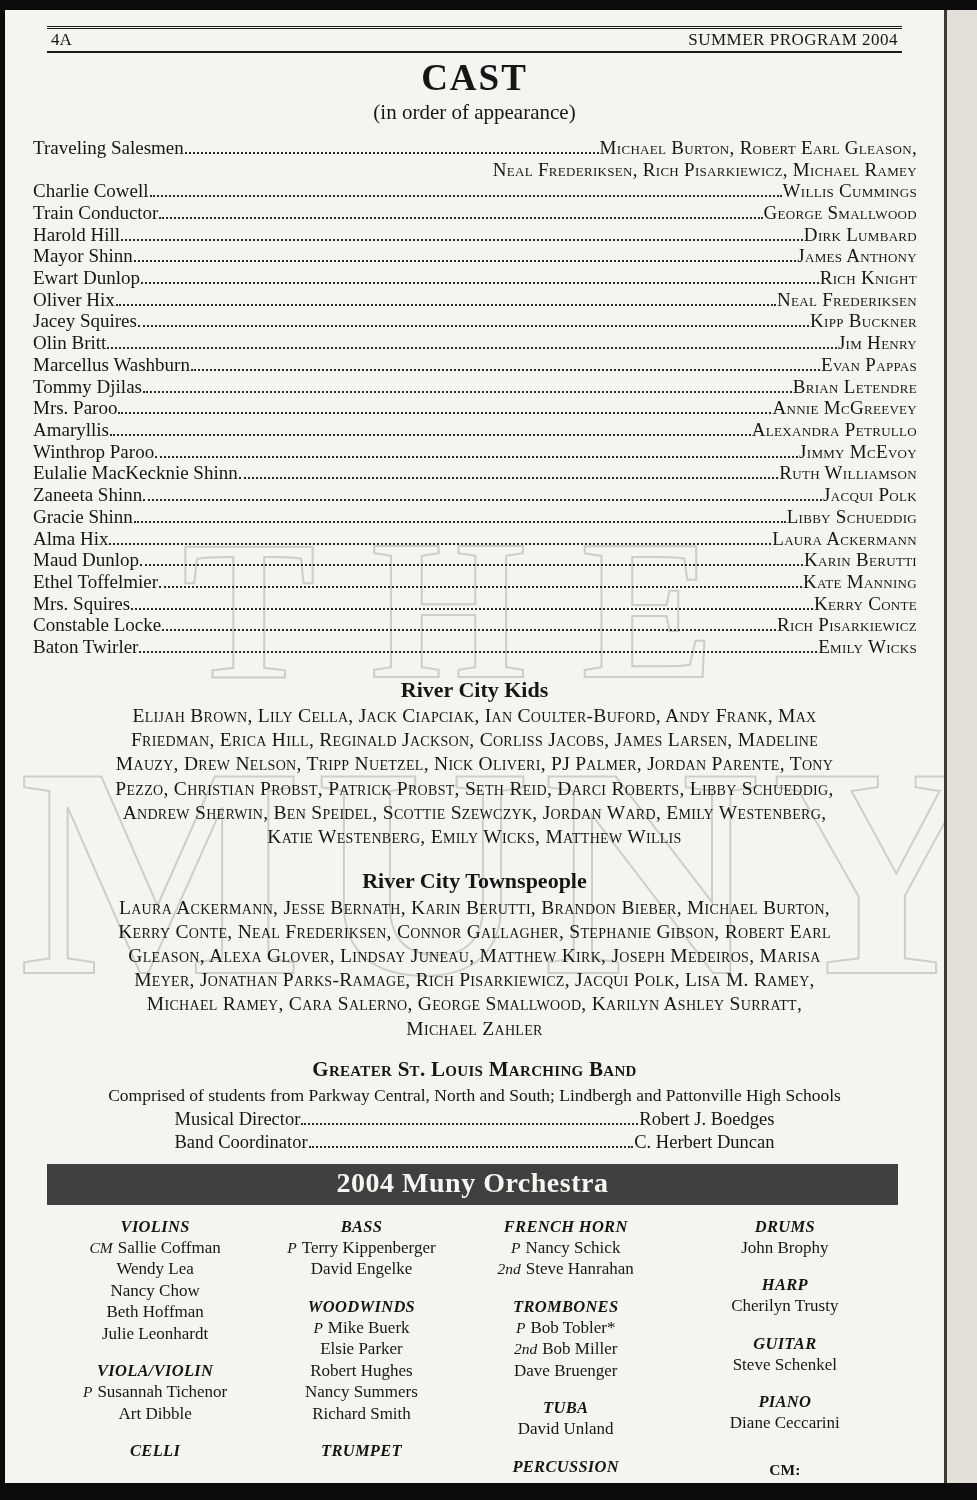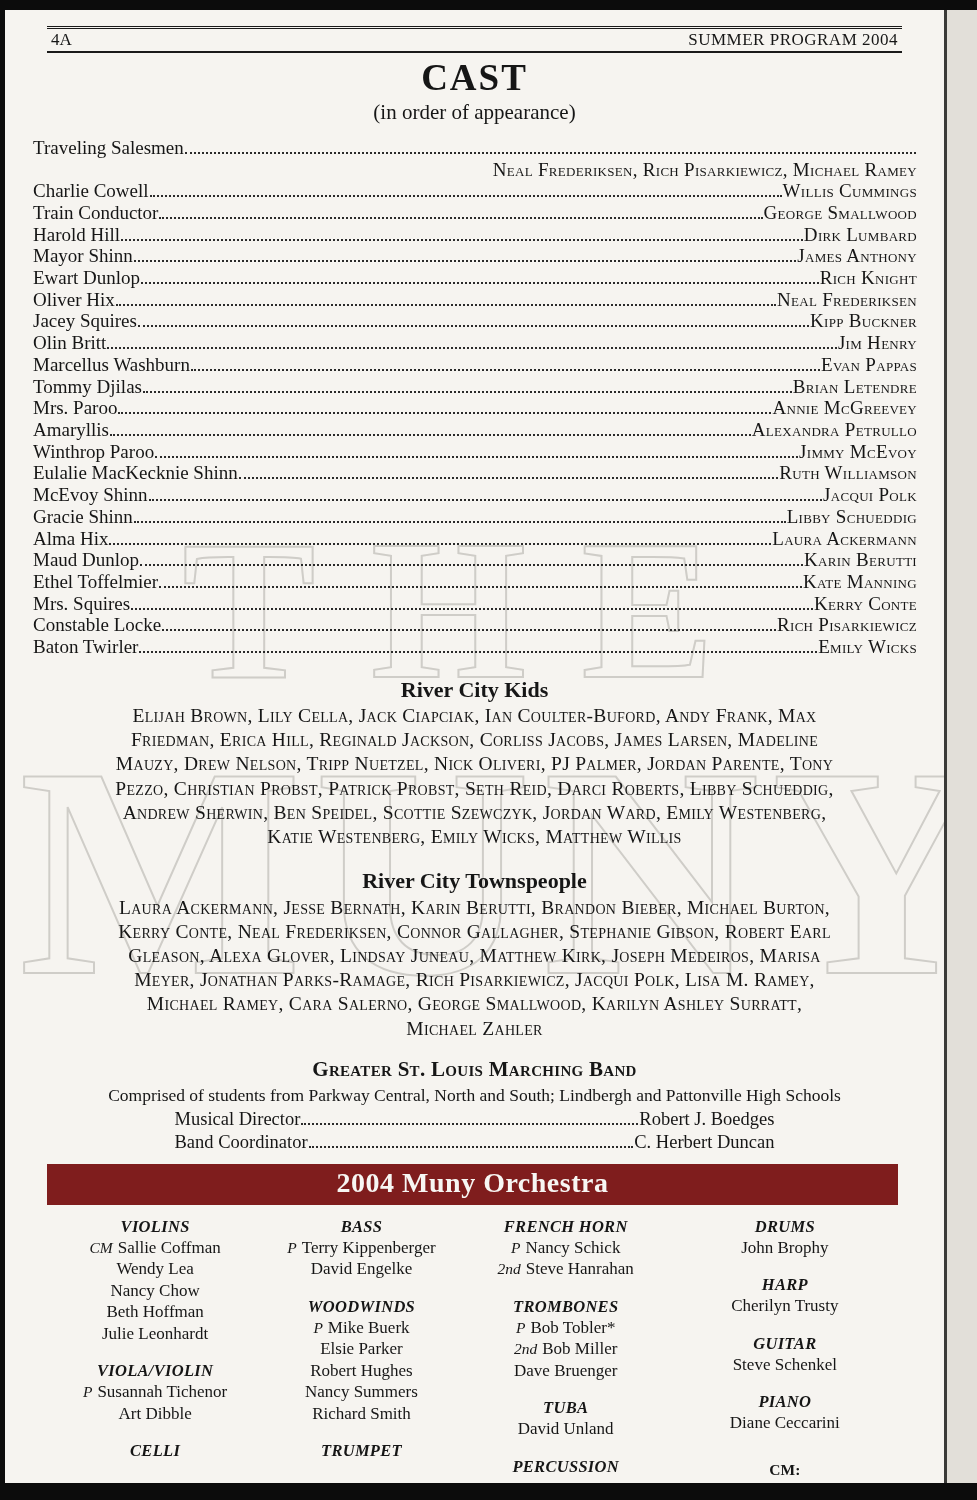"Michael Burton, Robert Earl Gleason," span.names { html: none -> <span>Michael Burton, Robert Earl Gleason,</span> }
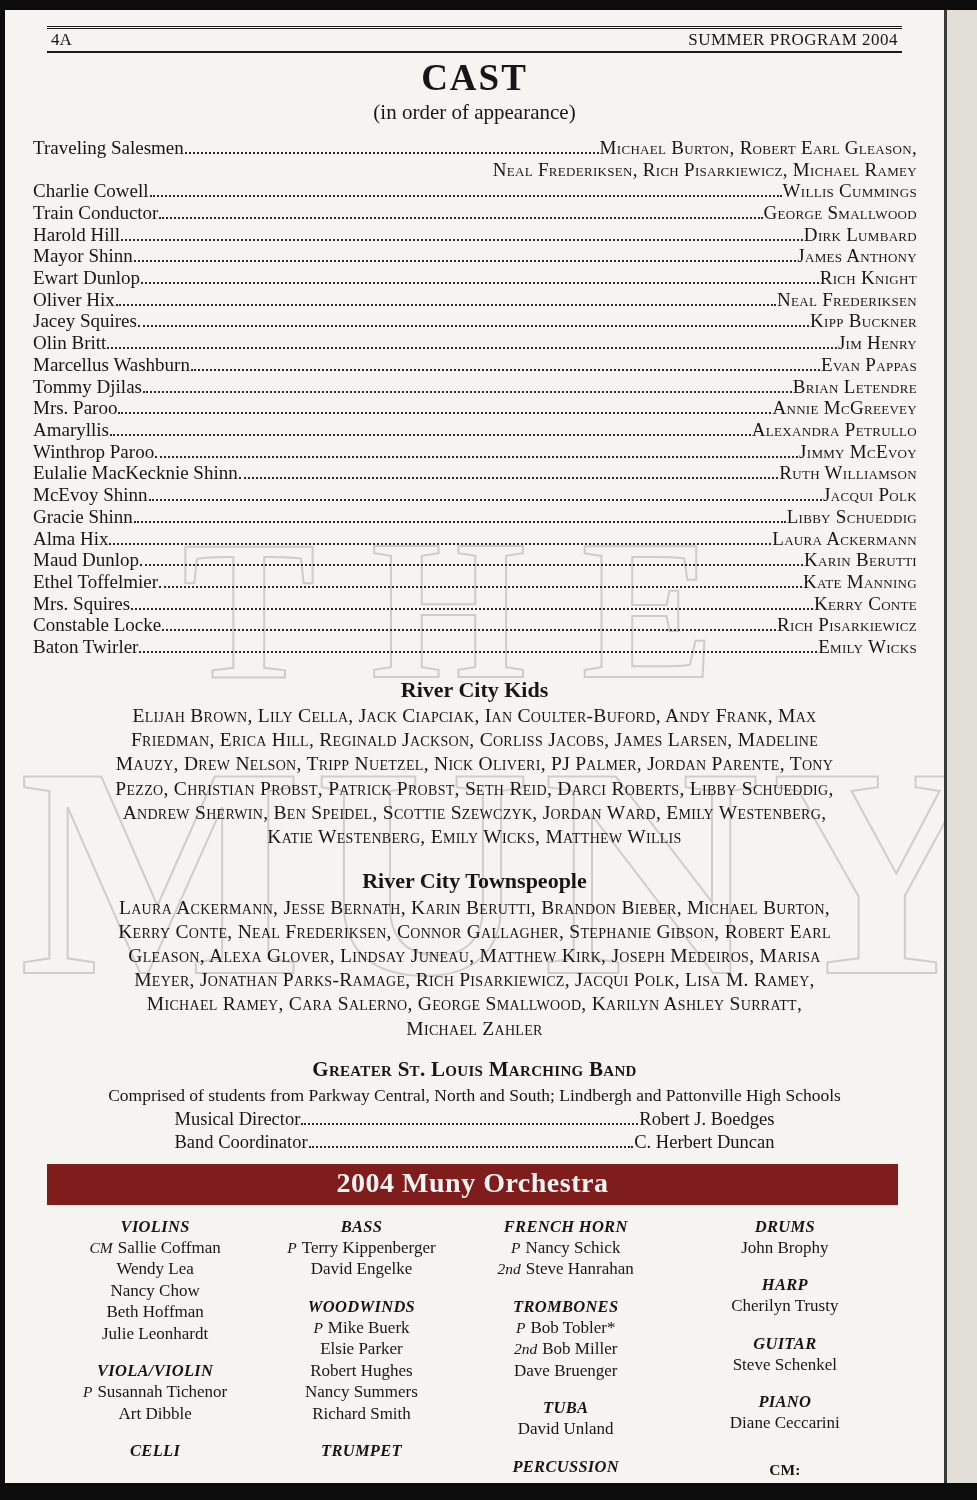"McEvoy Shinn" span.role { text: McEvoy -> Zaneeta }
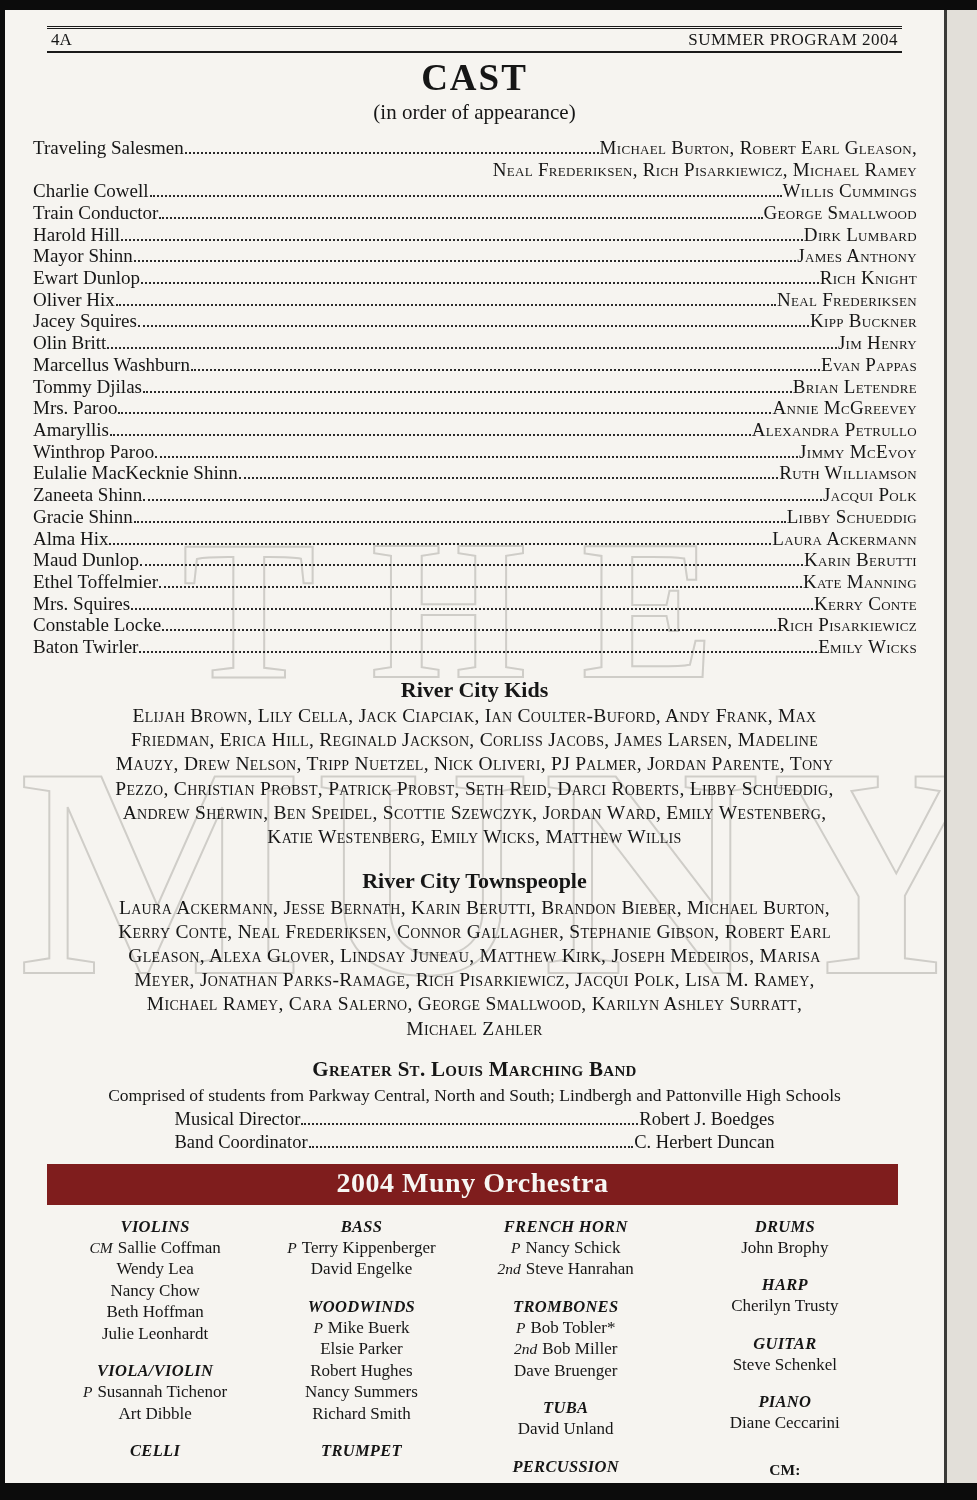"2004 Muny Orchestra" .orch-banner { background: #7f1d1d -> #404040 }
